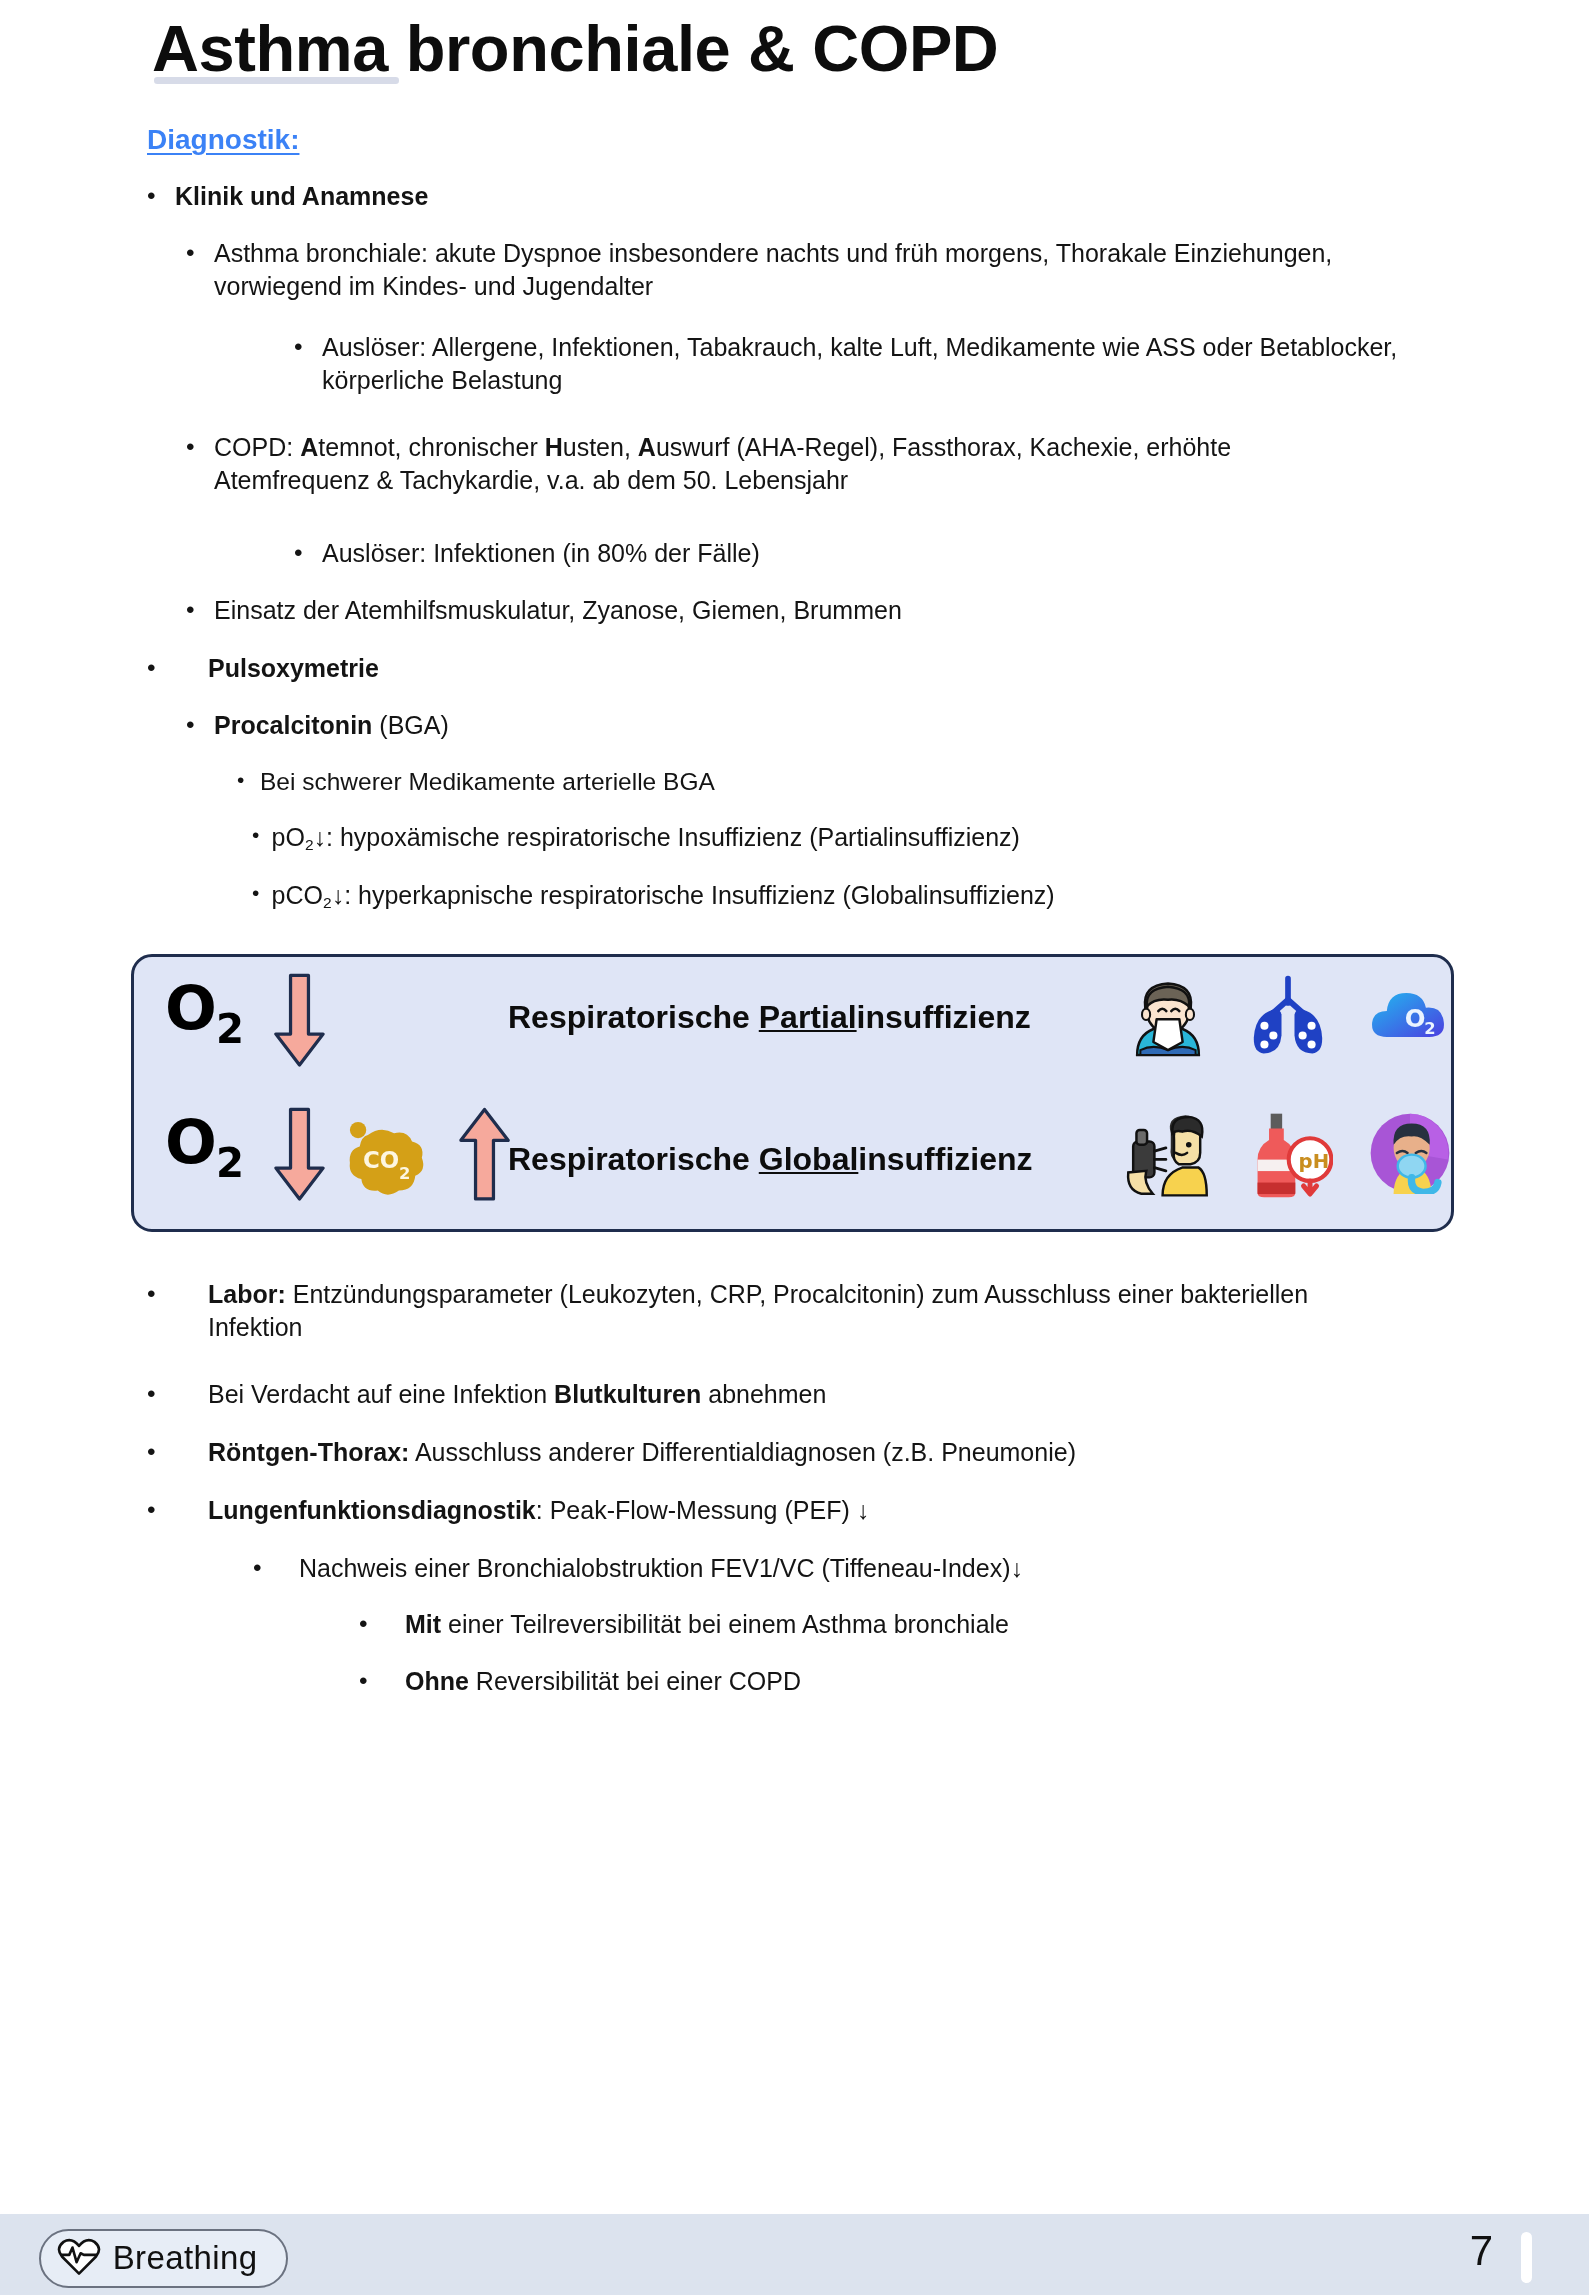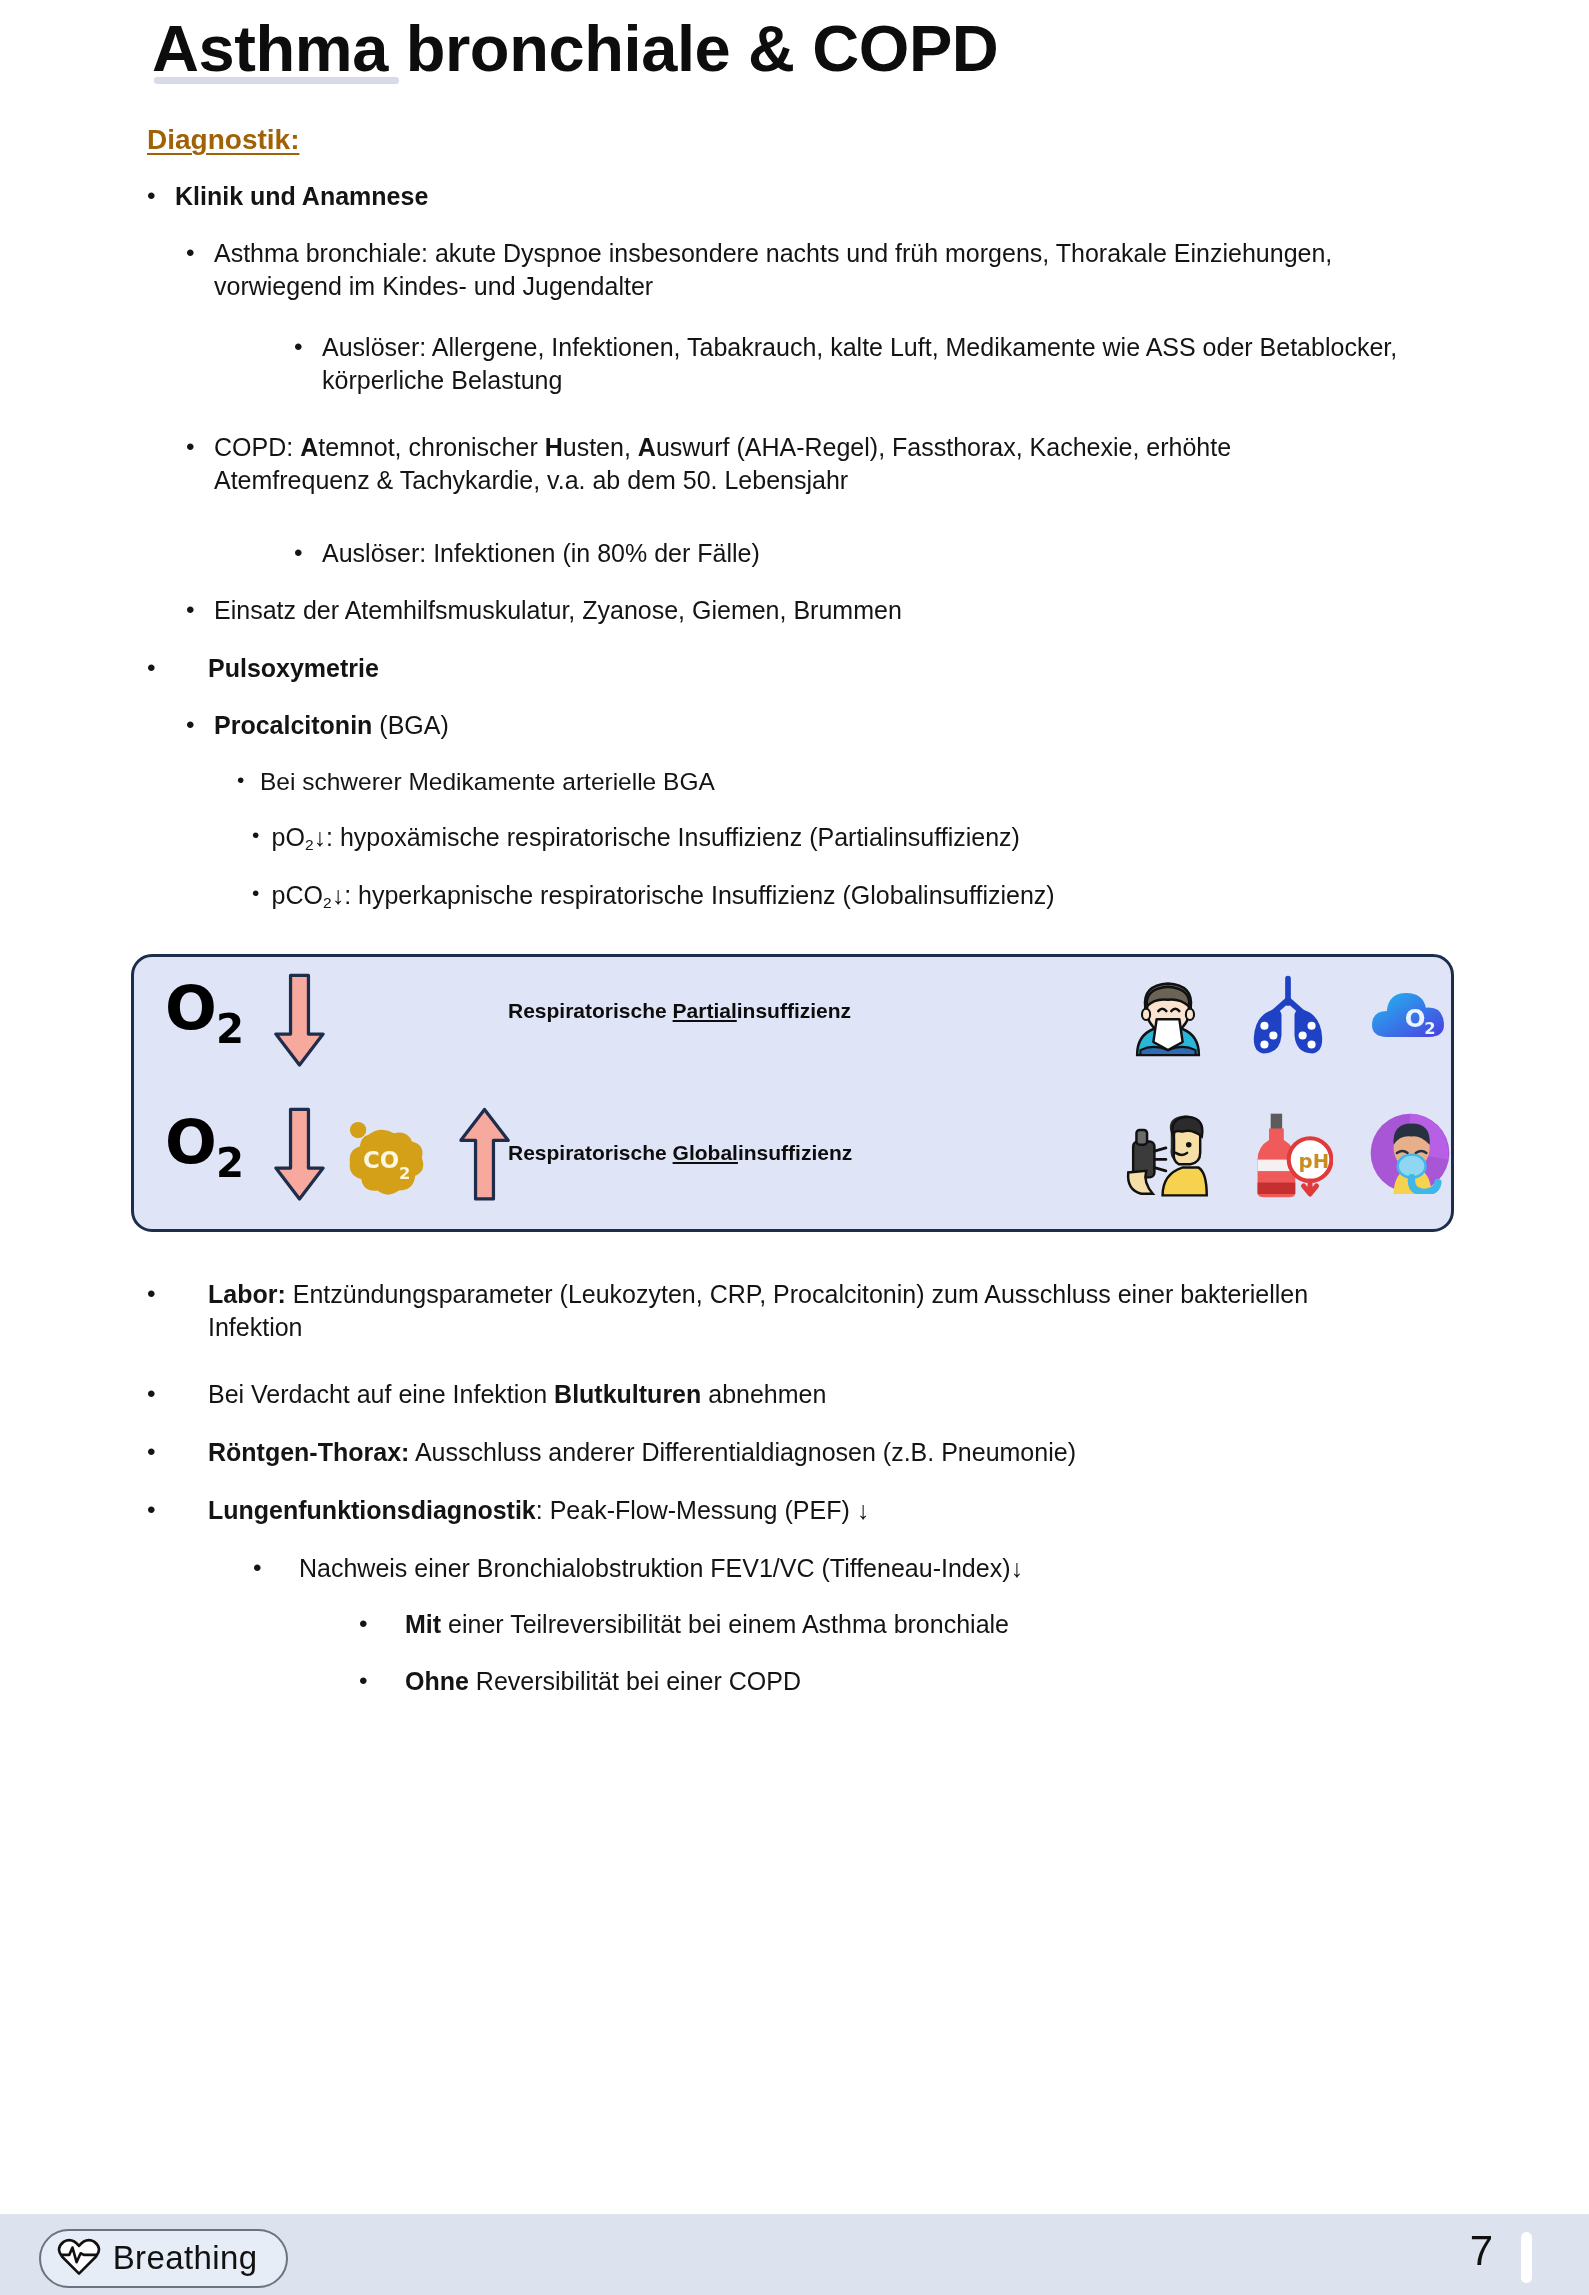"Diagnostik:" .section-head { color: #a16207 -> #3b82f6 }
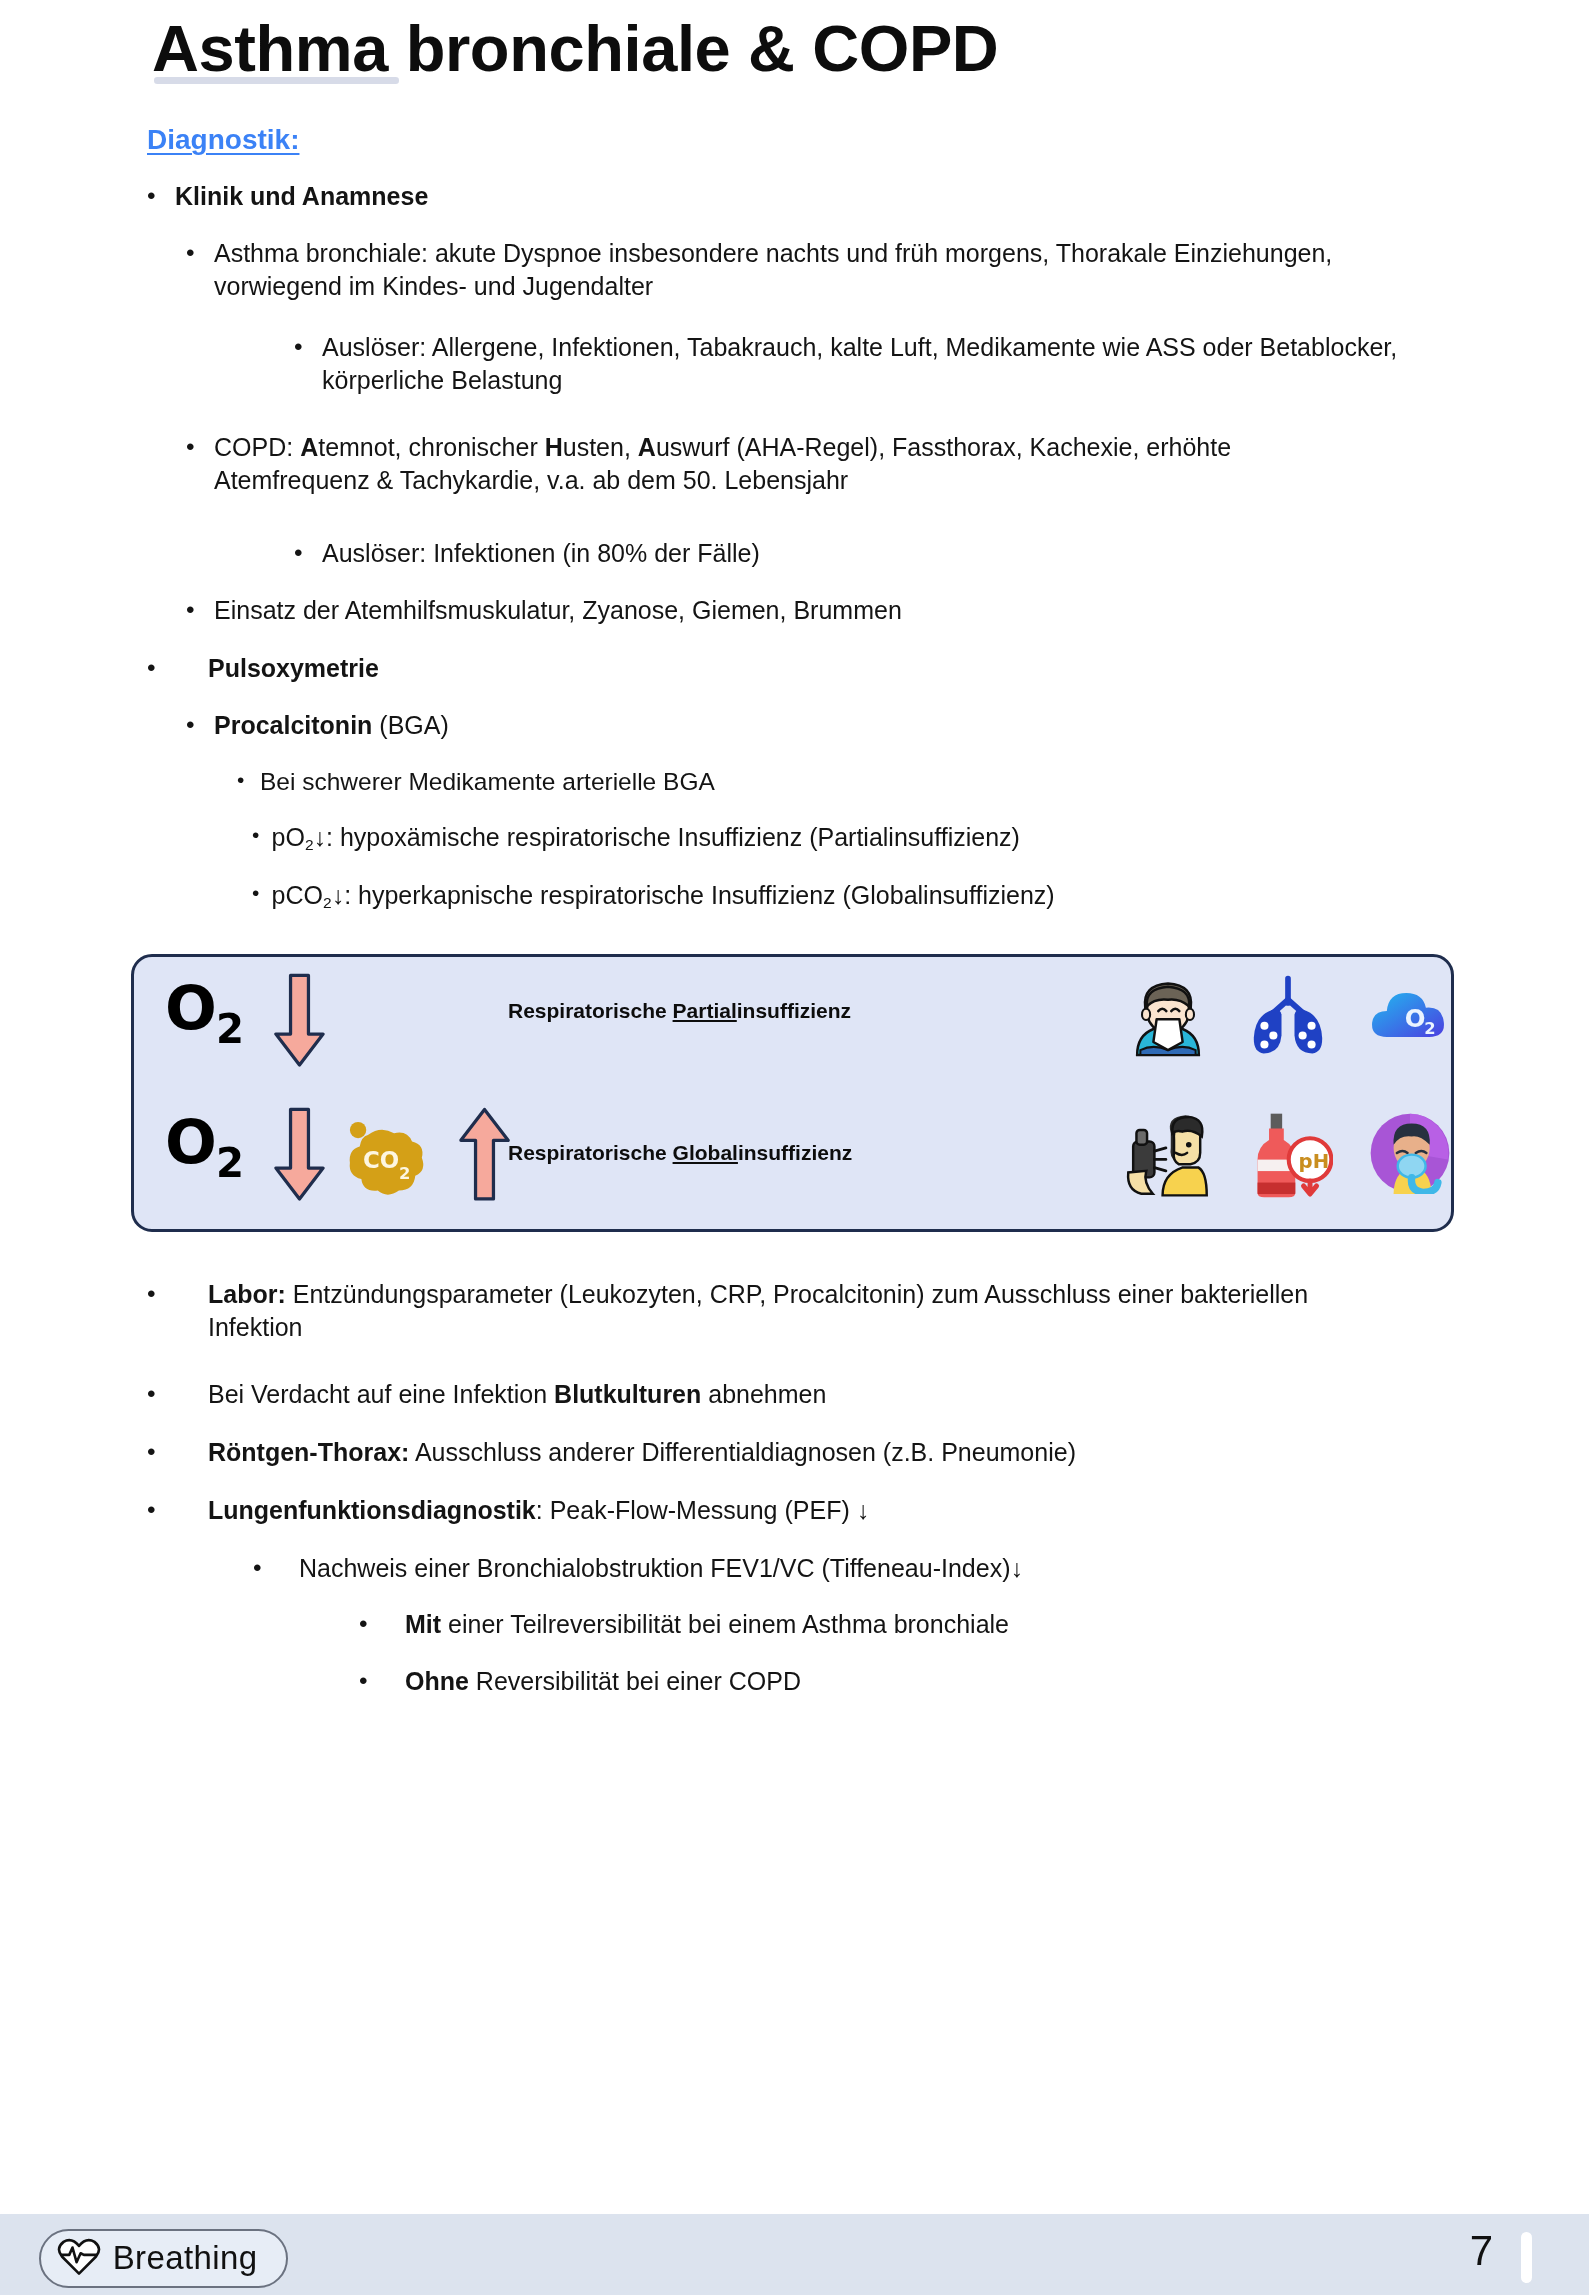"Respiratorische Partialinsuffizienz" .ib-caption { font-size: 21px -> 32px }
